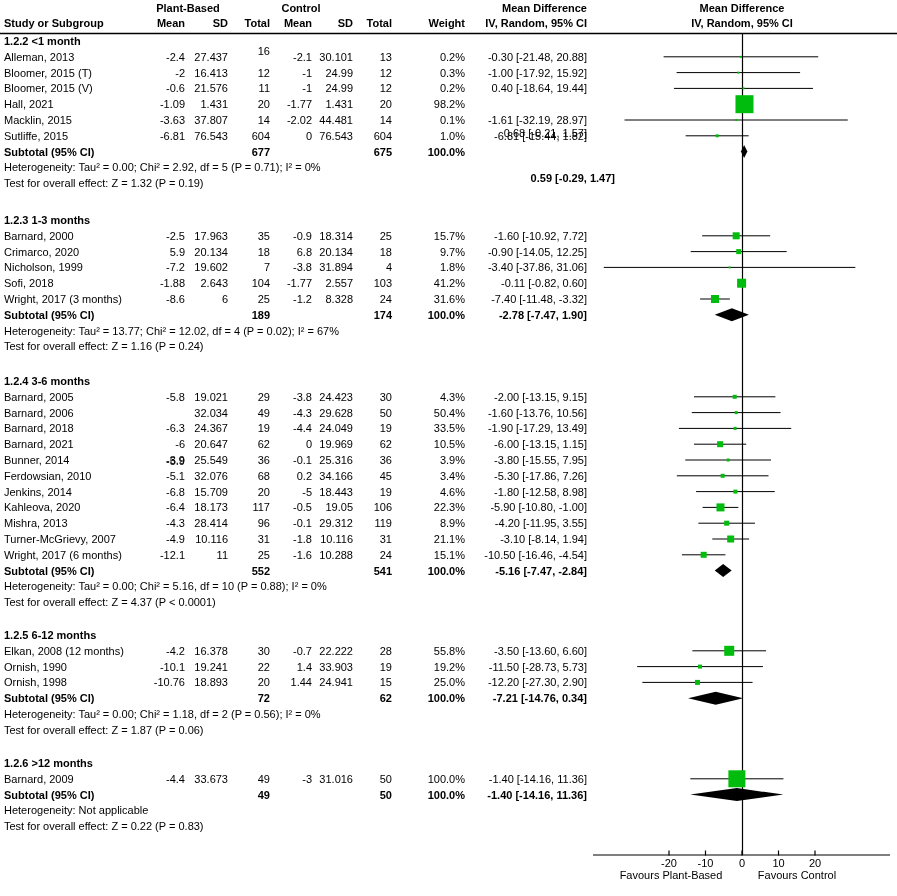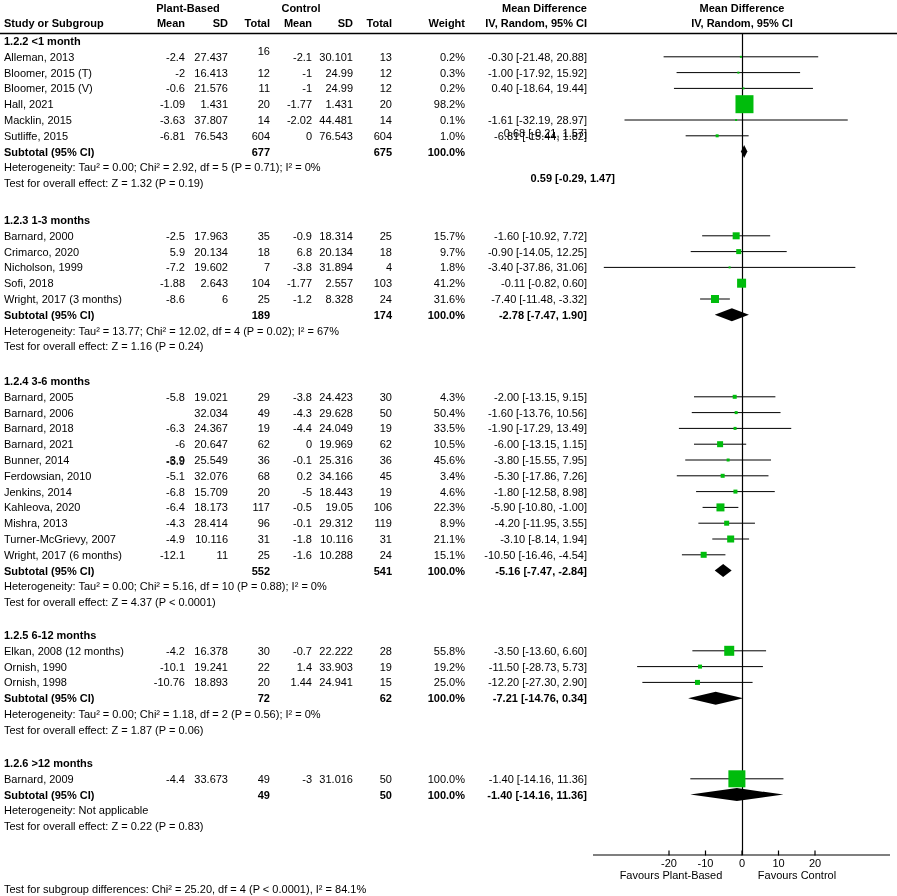"45.6%" div.abs { text: 45.6% -> 3.9% }
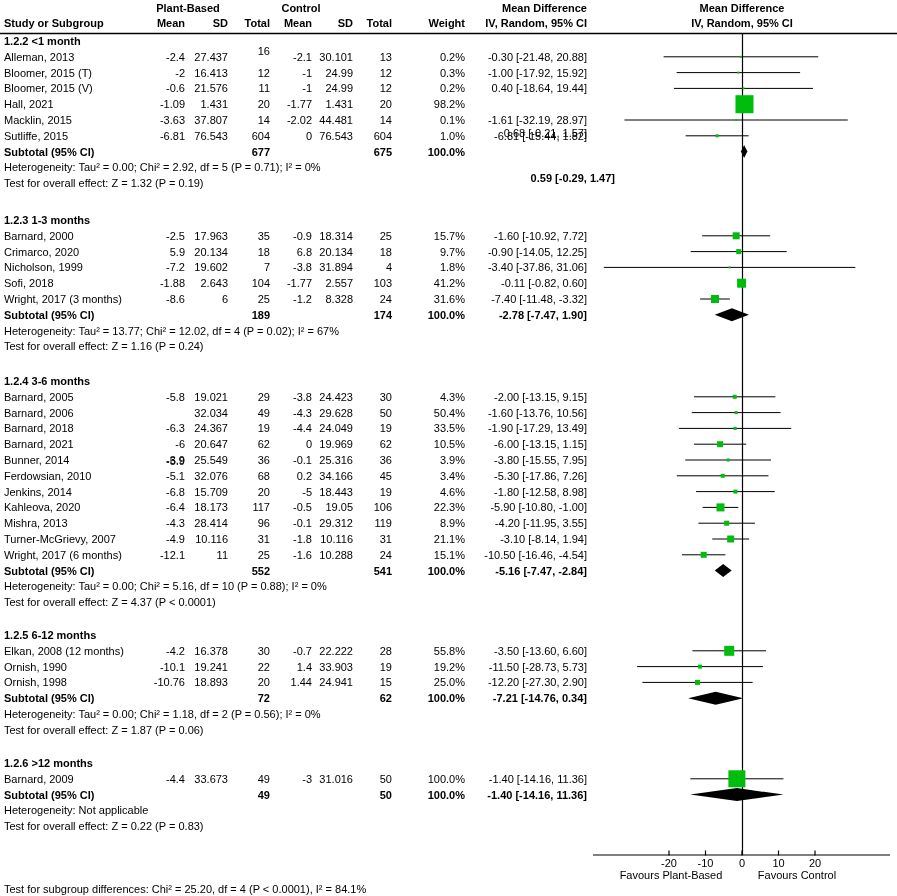"Test for subgroup differences: Chi²" div.abs { html: <div>Test for subgroup differences: Chi² = 25.20, df = 4 (P &lt; 0.0001), I² = 84.1%</div> -> none }
